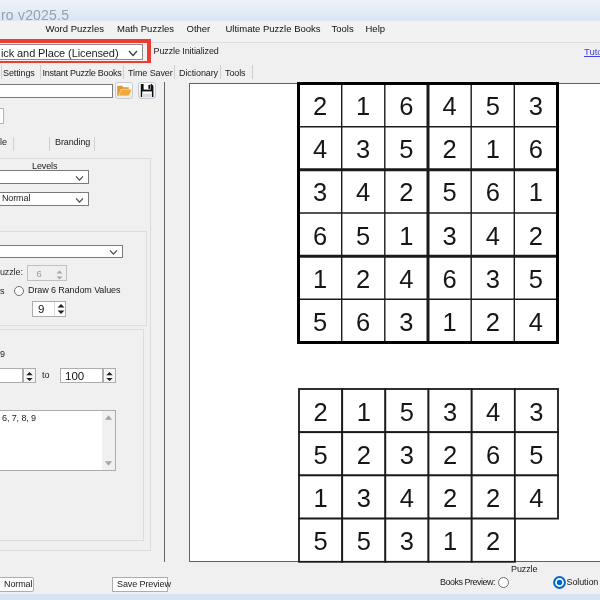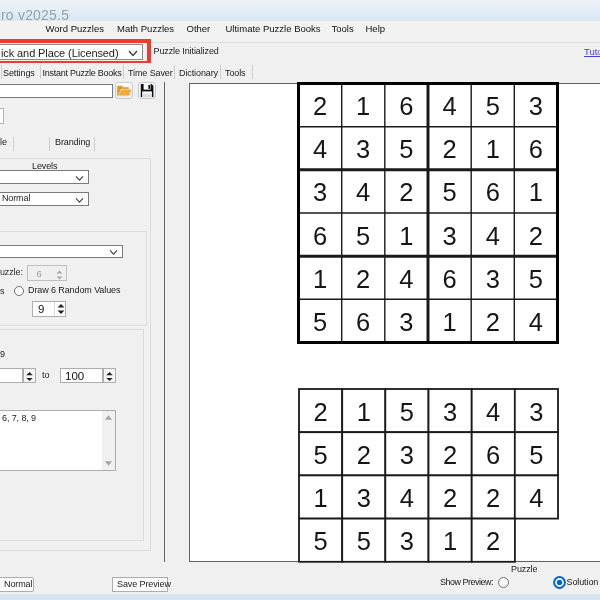"Show Preview:" div.abs { text: Show -> Books }
